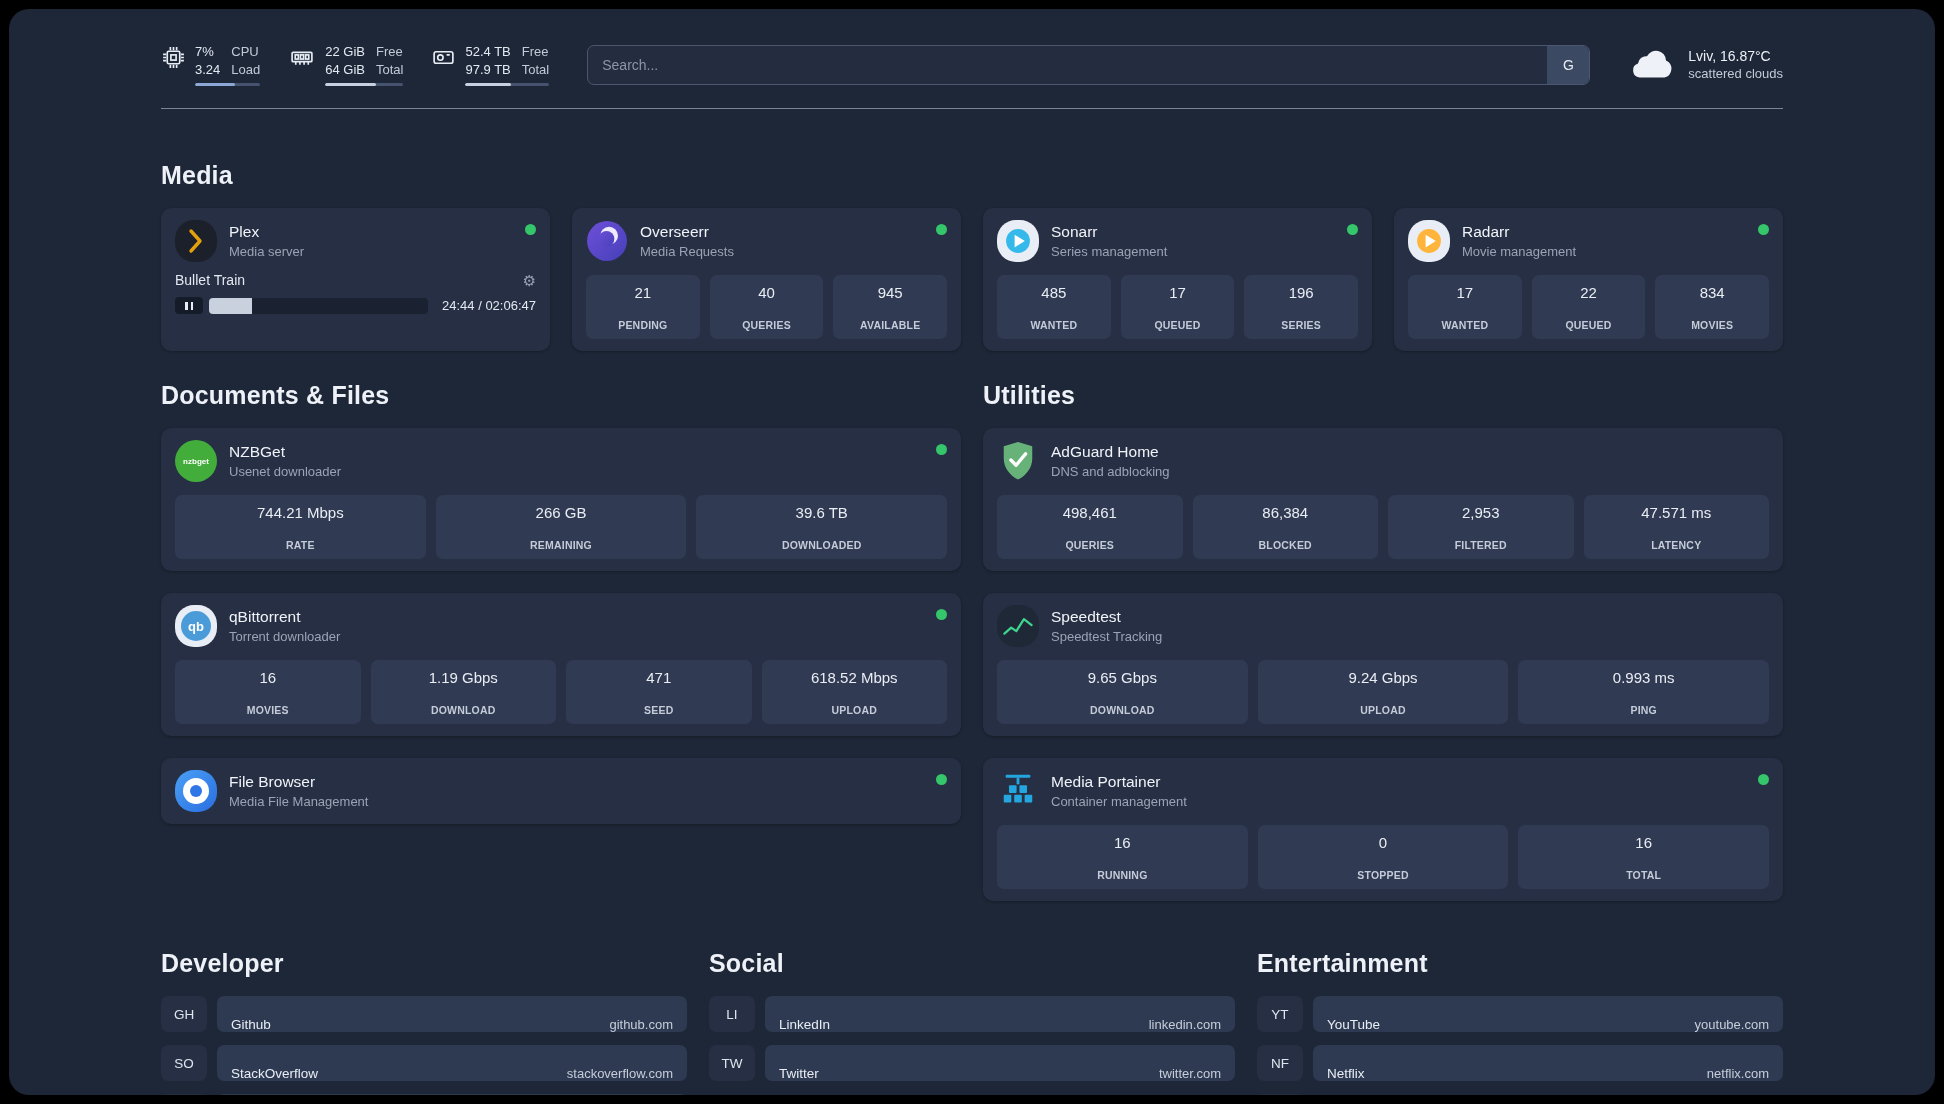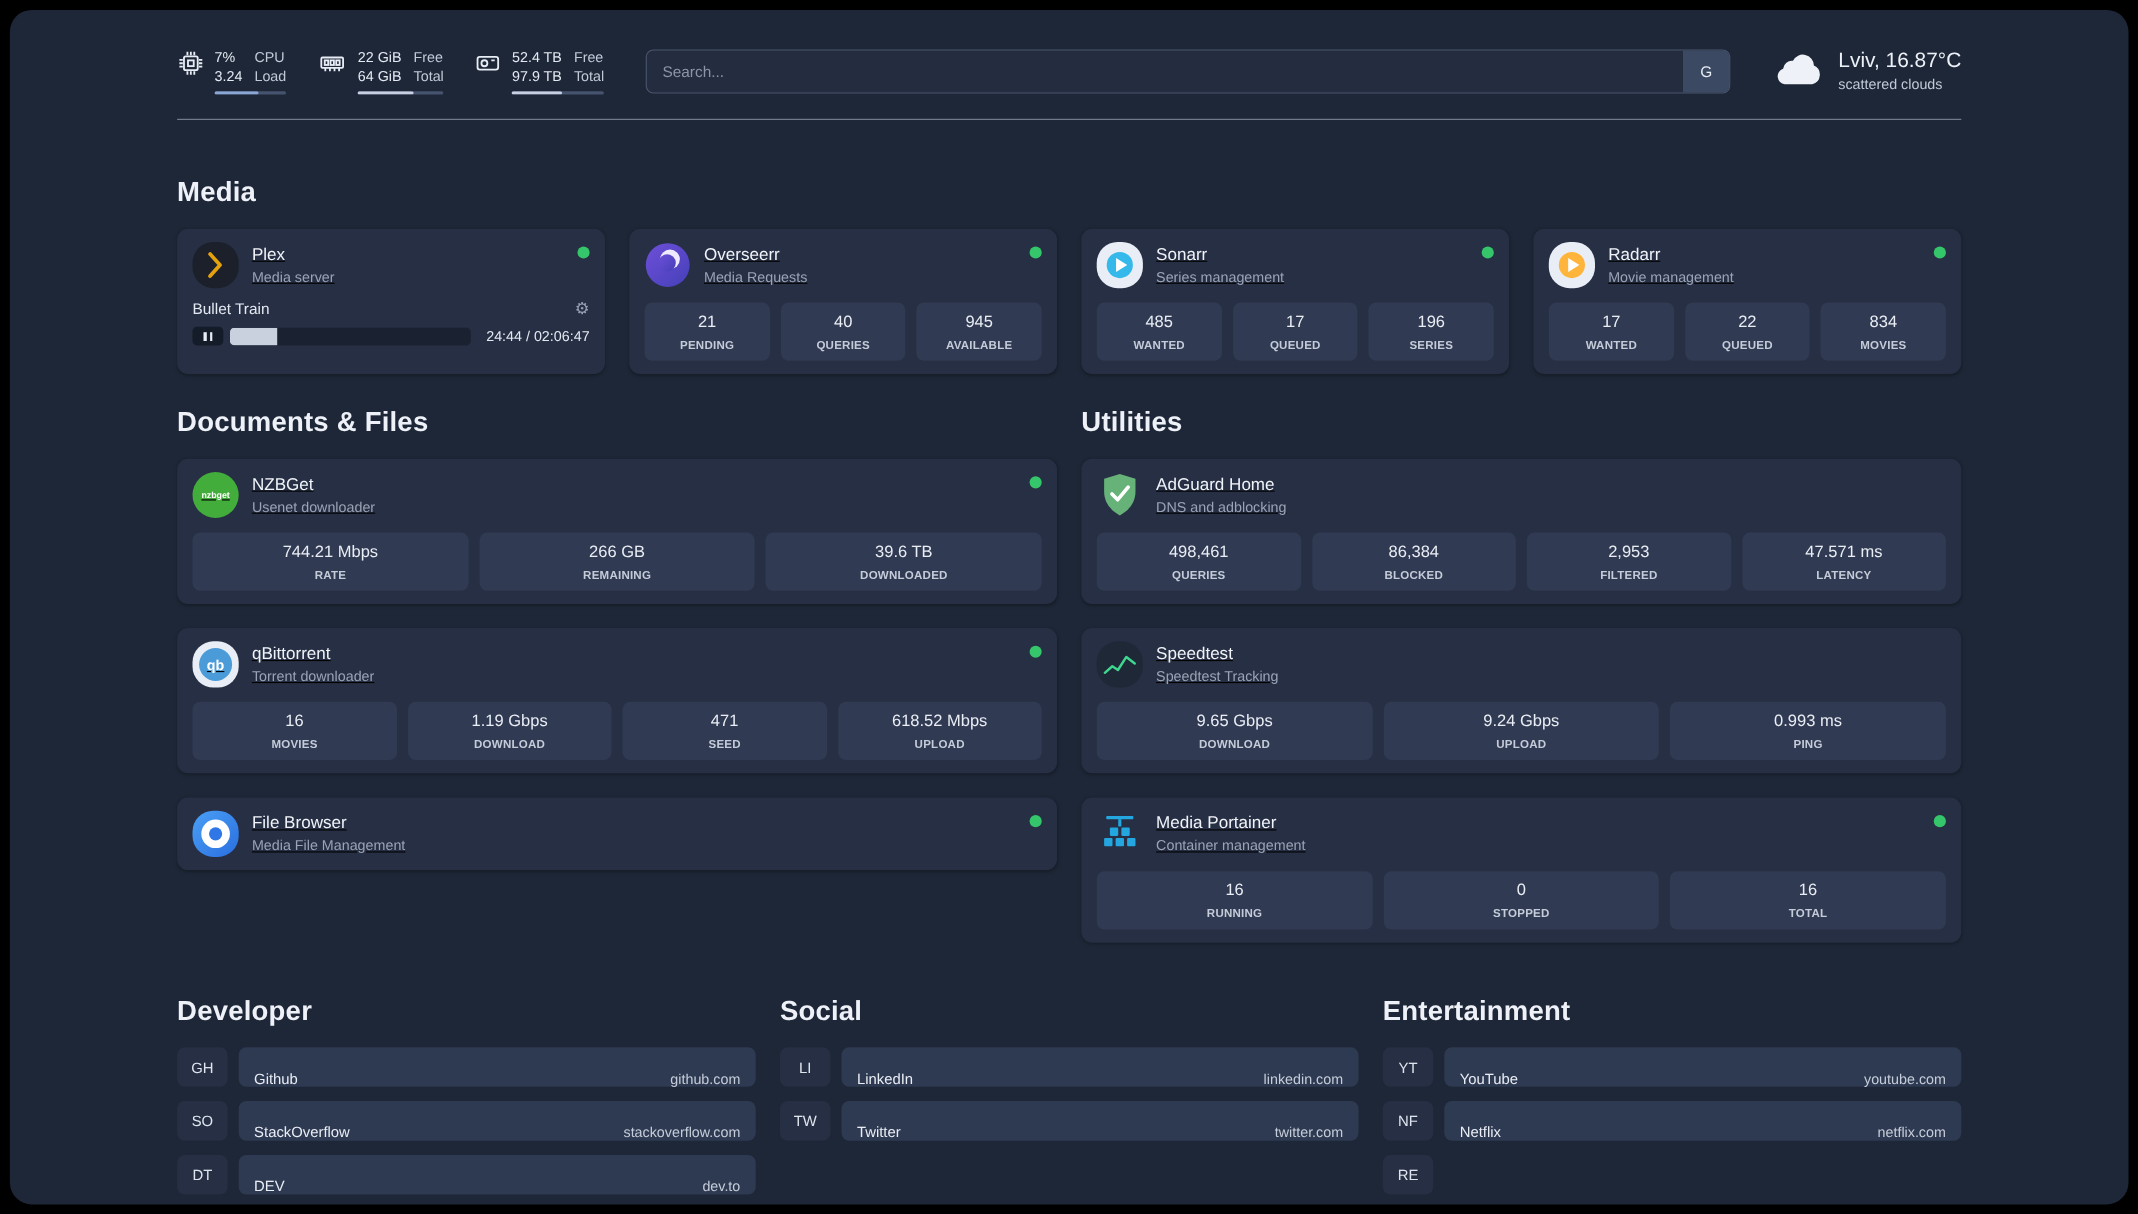"Lviv, 16.87°C" .weather-loc { font-size: 19px -> 14px }
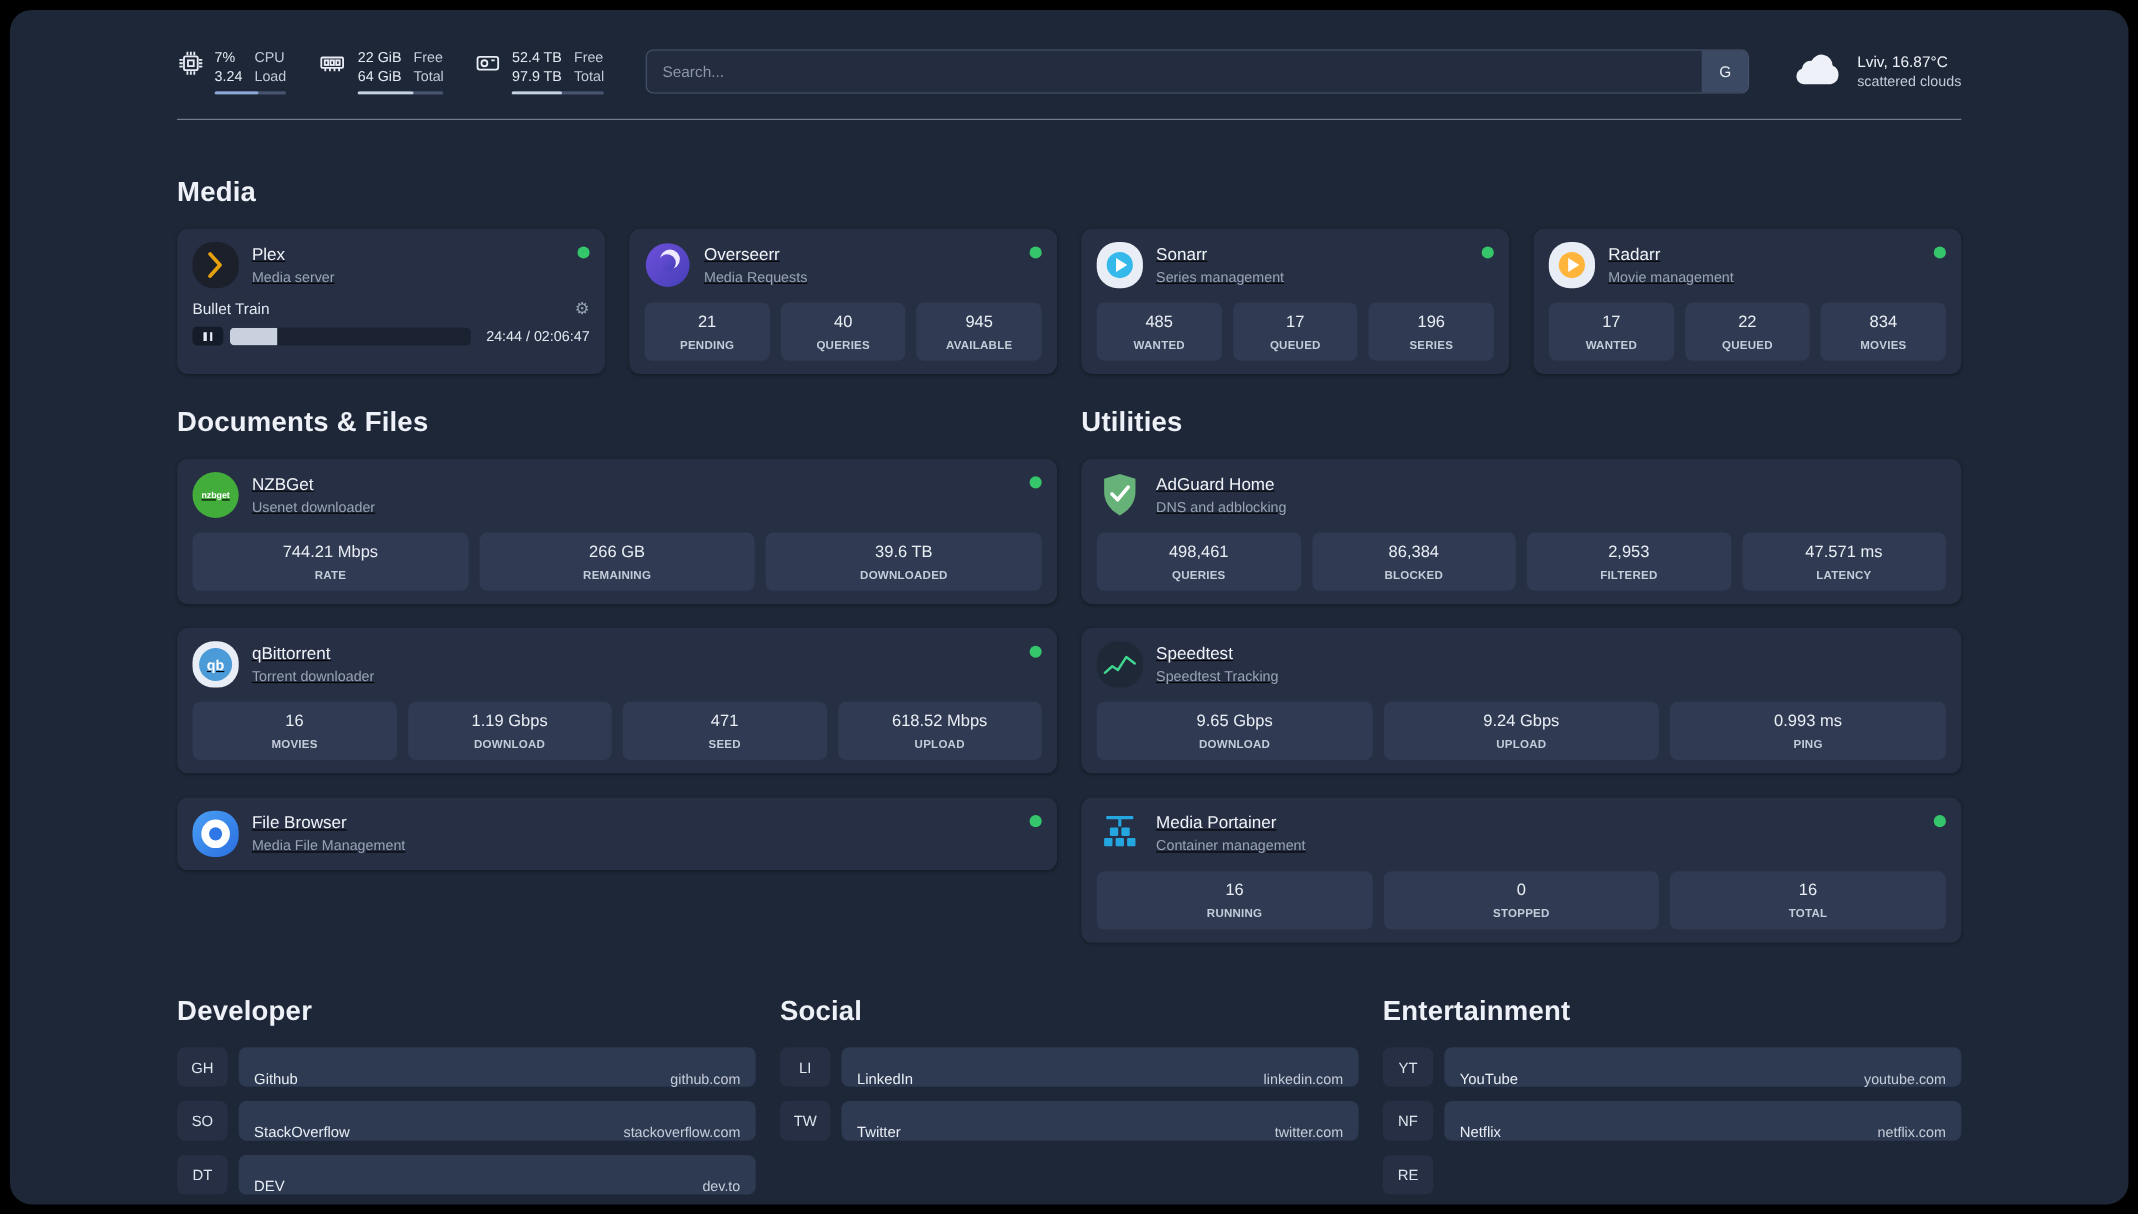"Plex" .card-head { text-decoration: underline -> none }
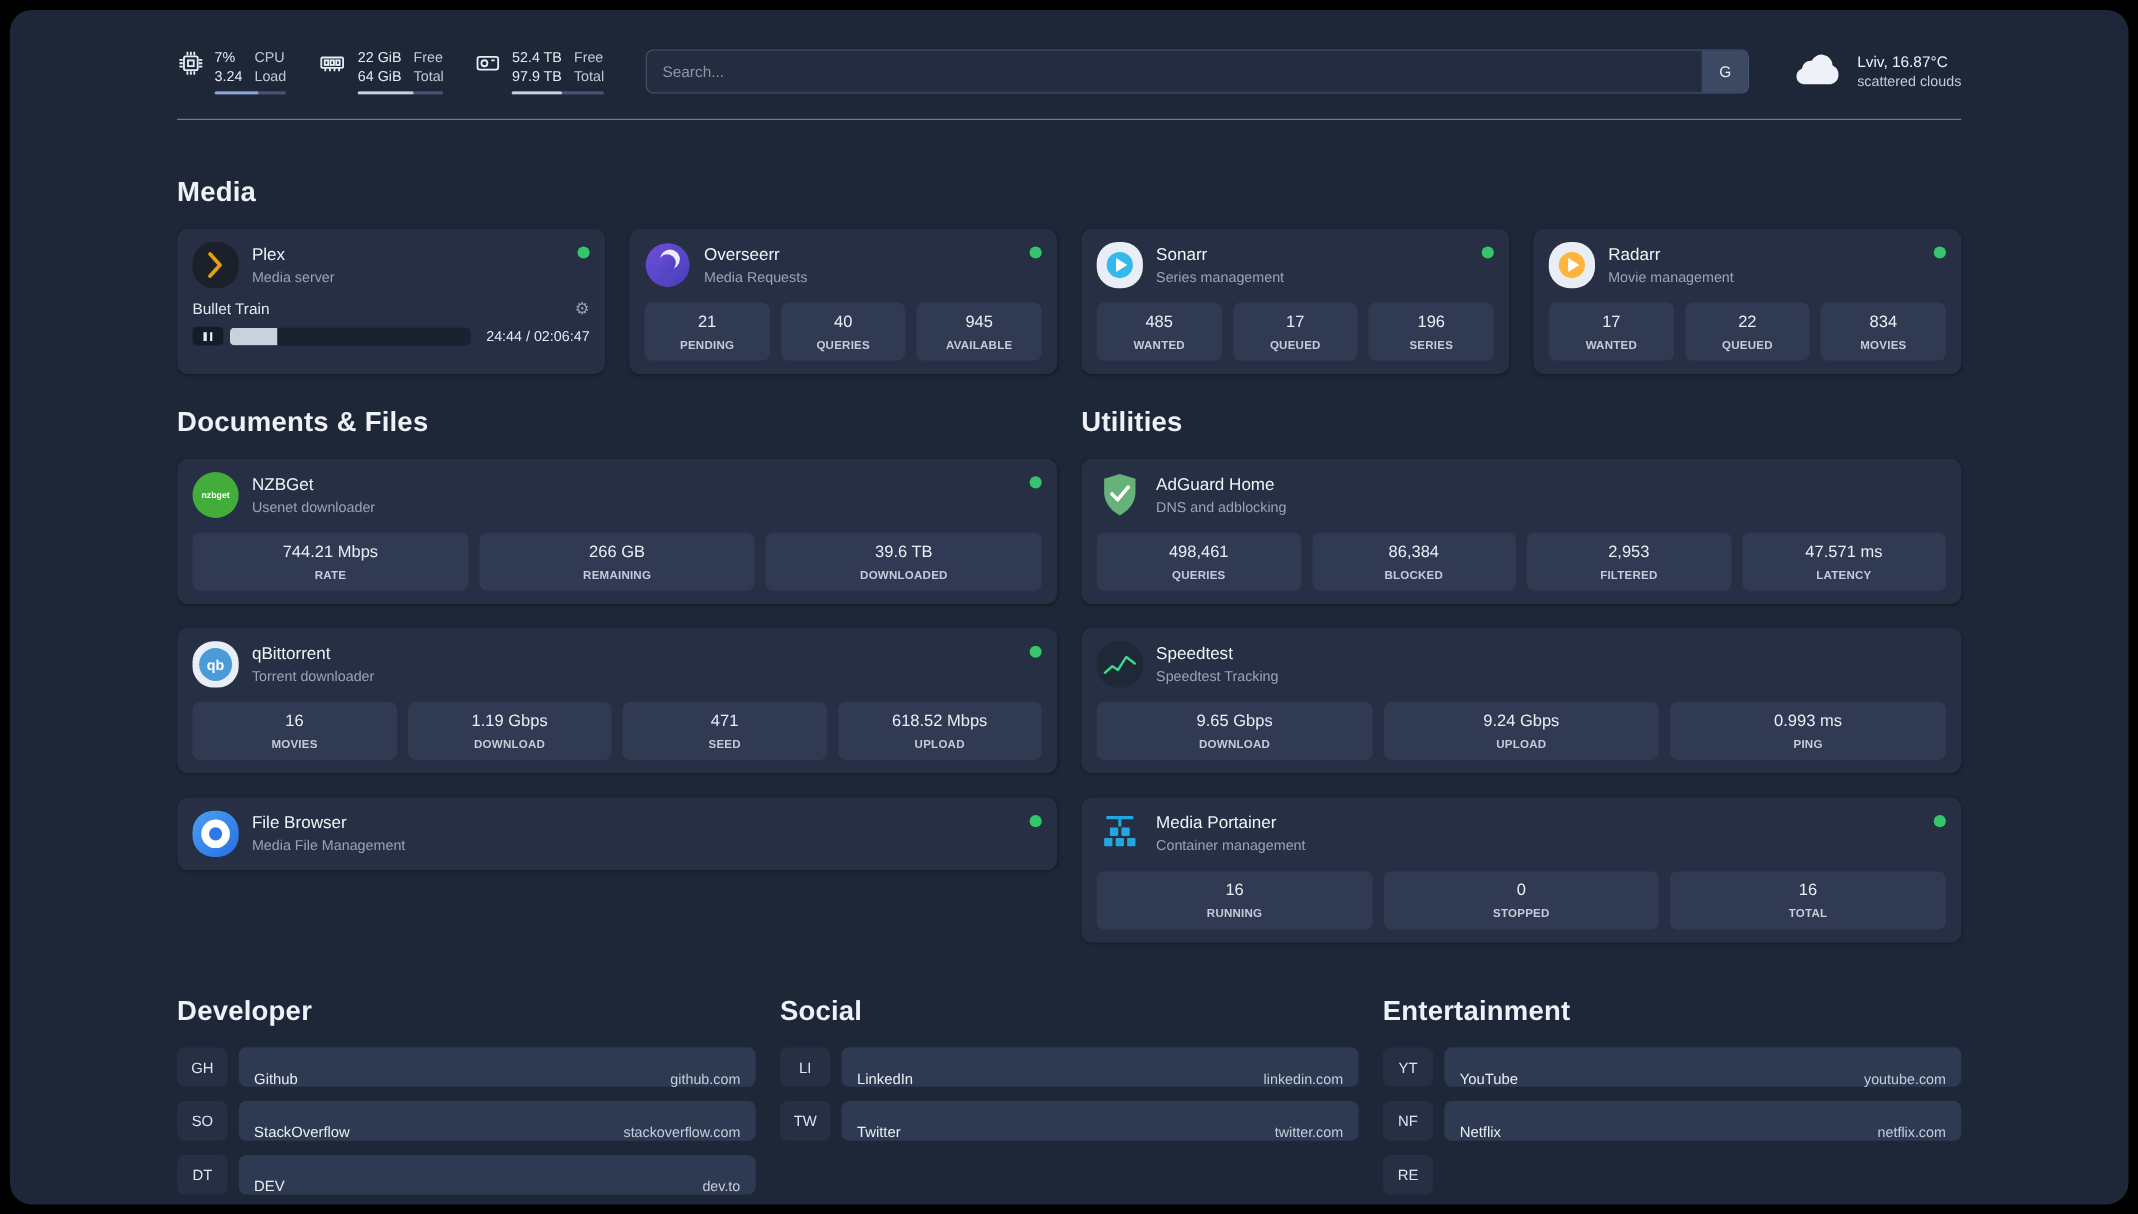"PENDING" .tile-l { margin-top: 7px -> 18px }
